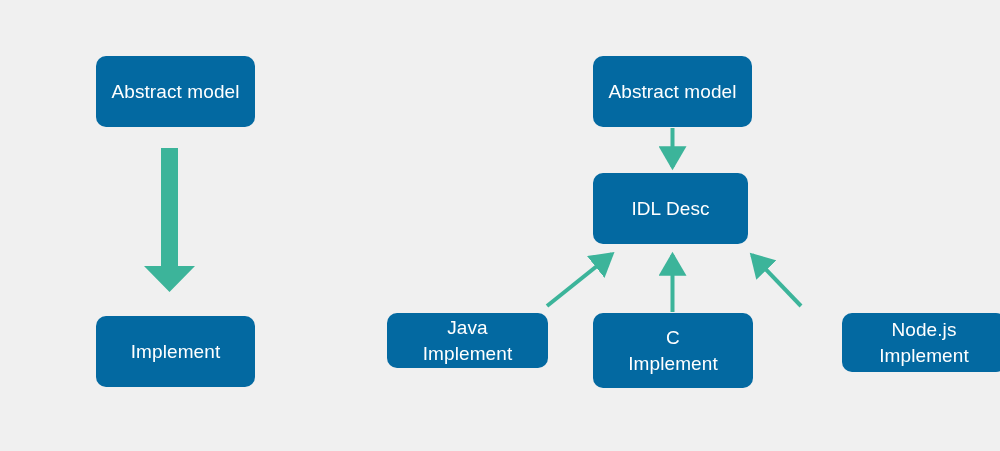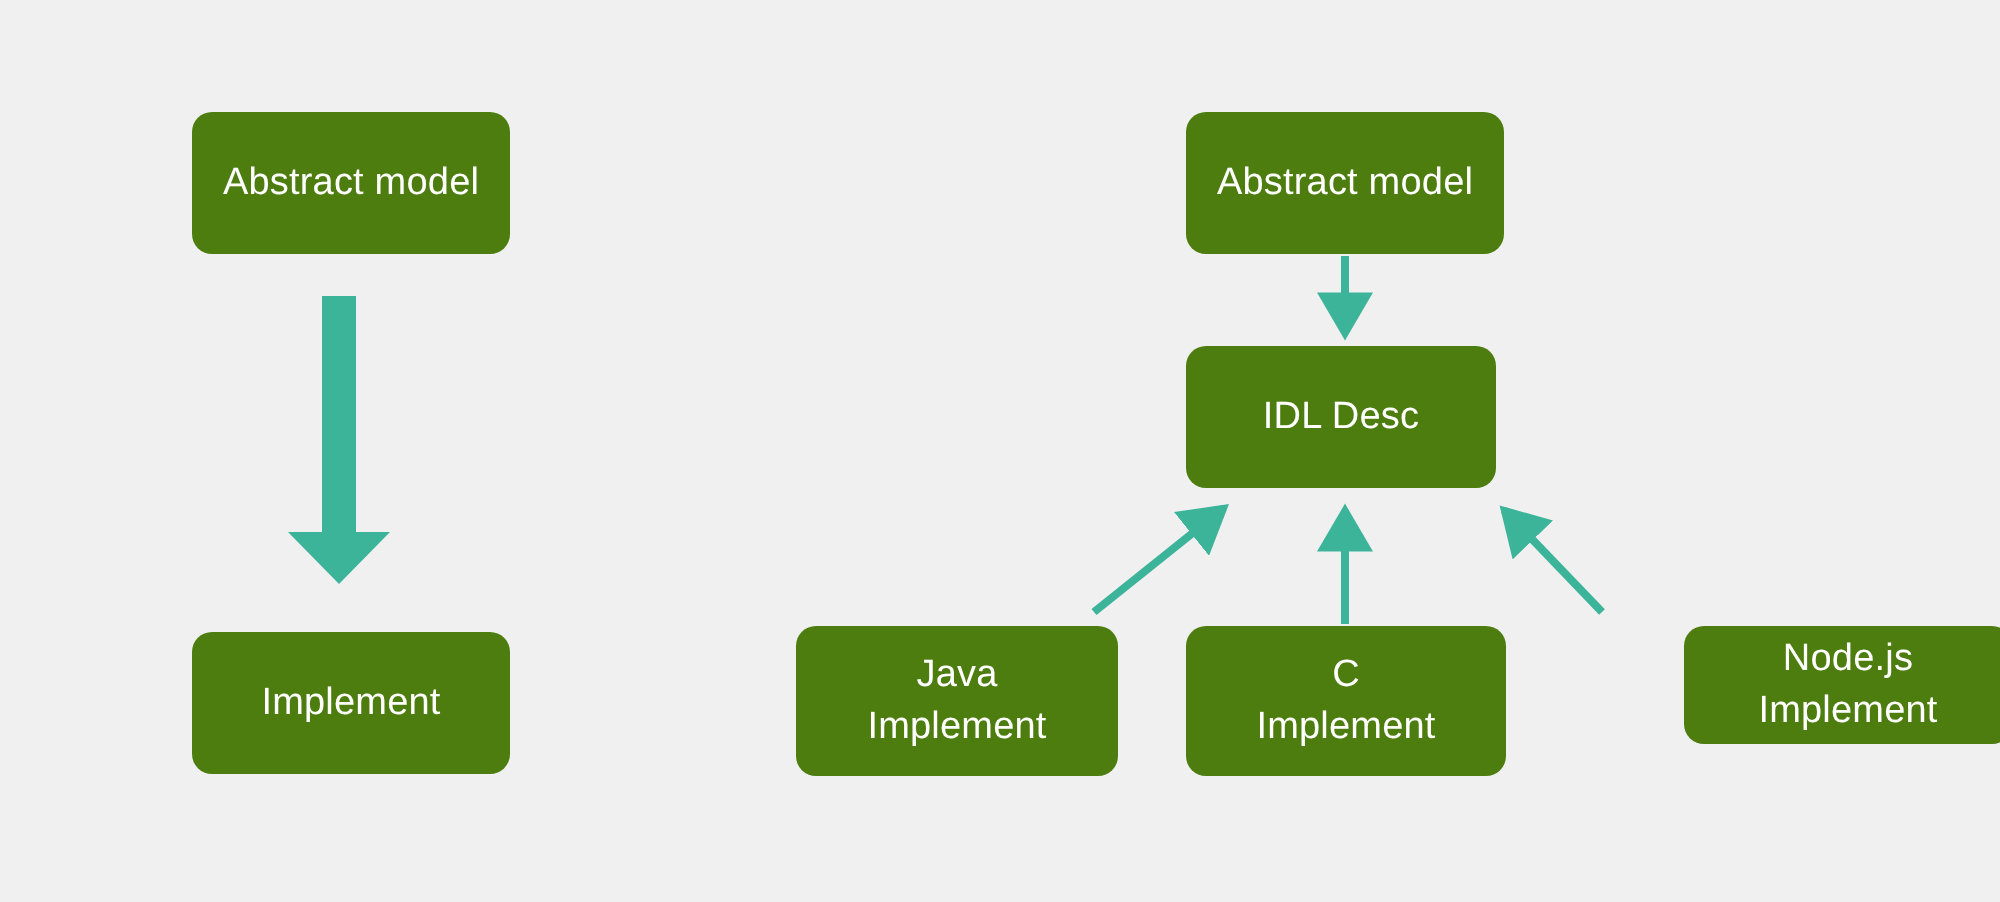"Abstract model" .node { background: #4d7c0f -> #0369a1 }
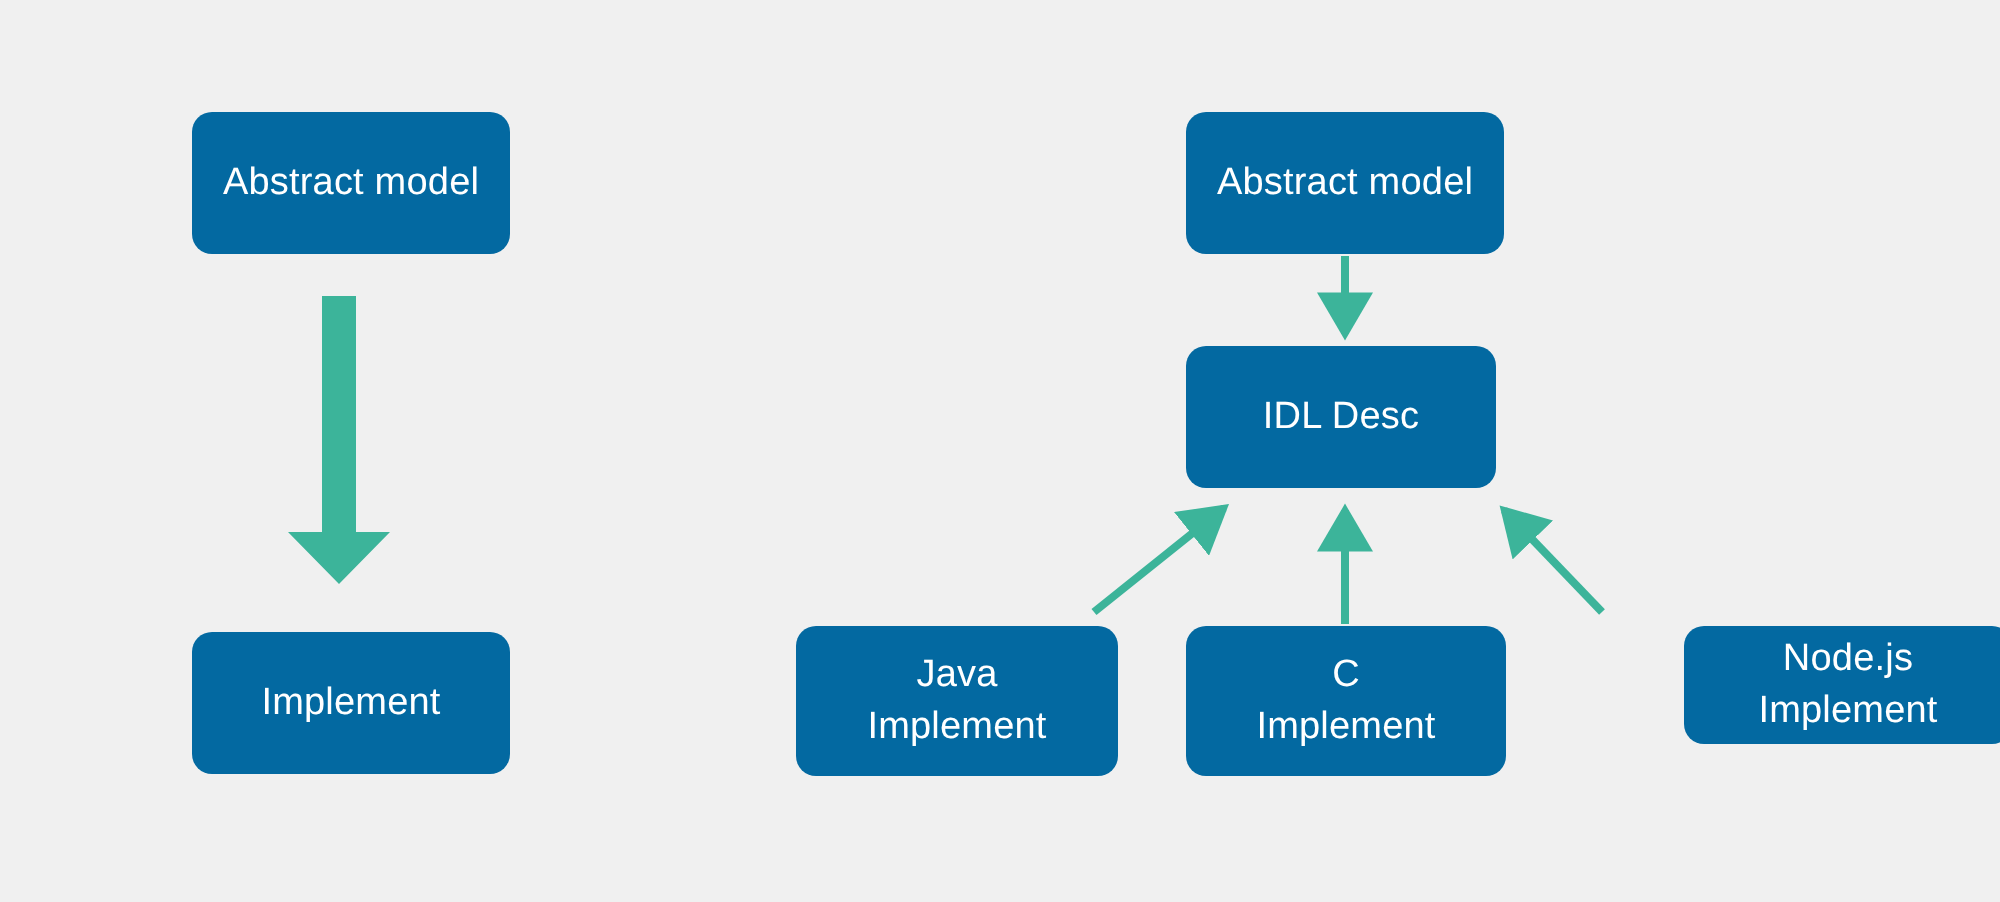"Java" div.node { height: 75px -> 55px; left: 398px -> 387px }
